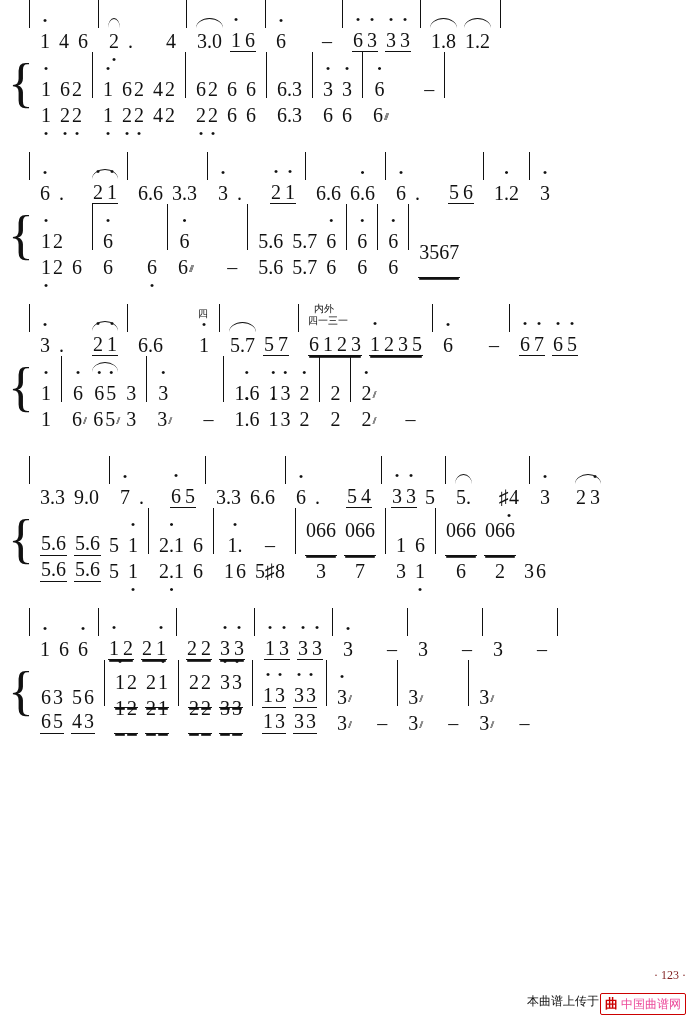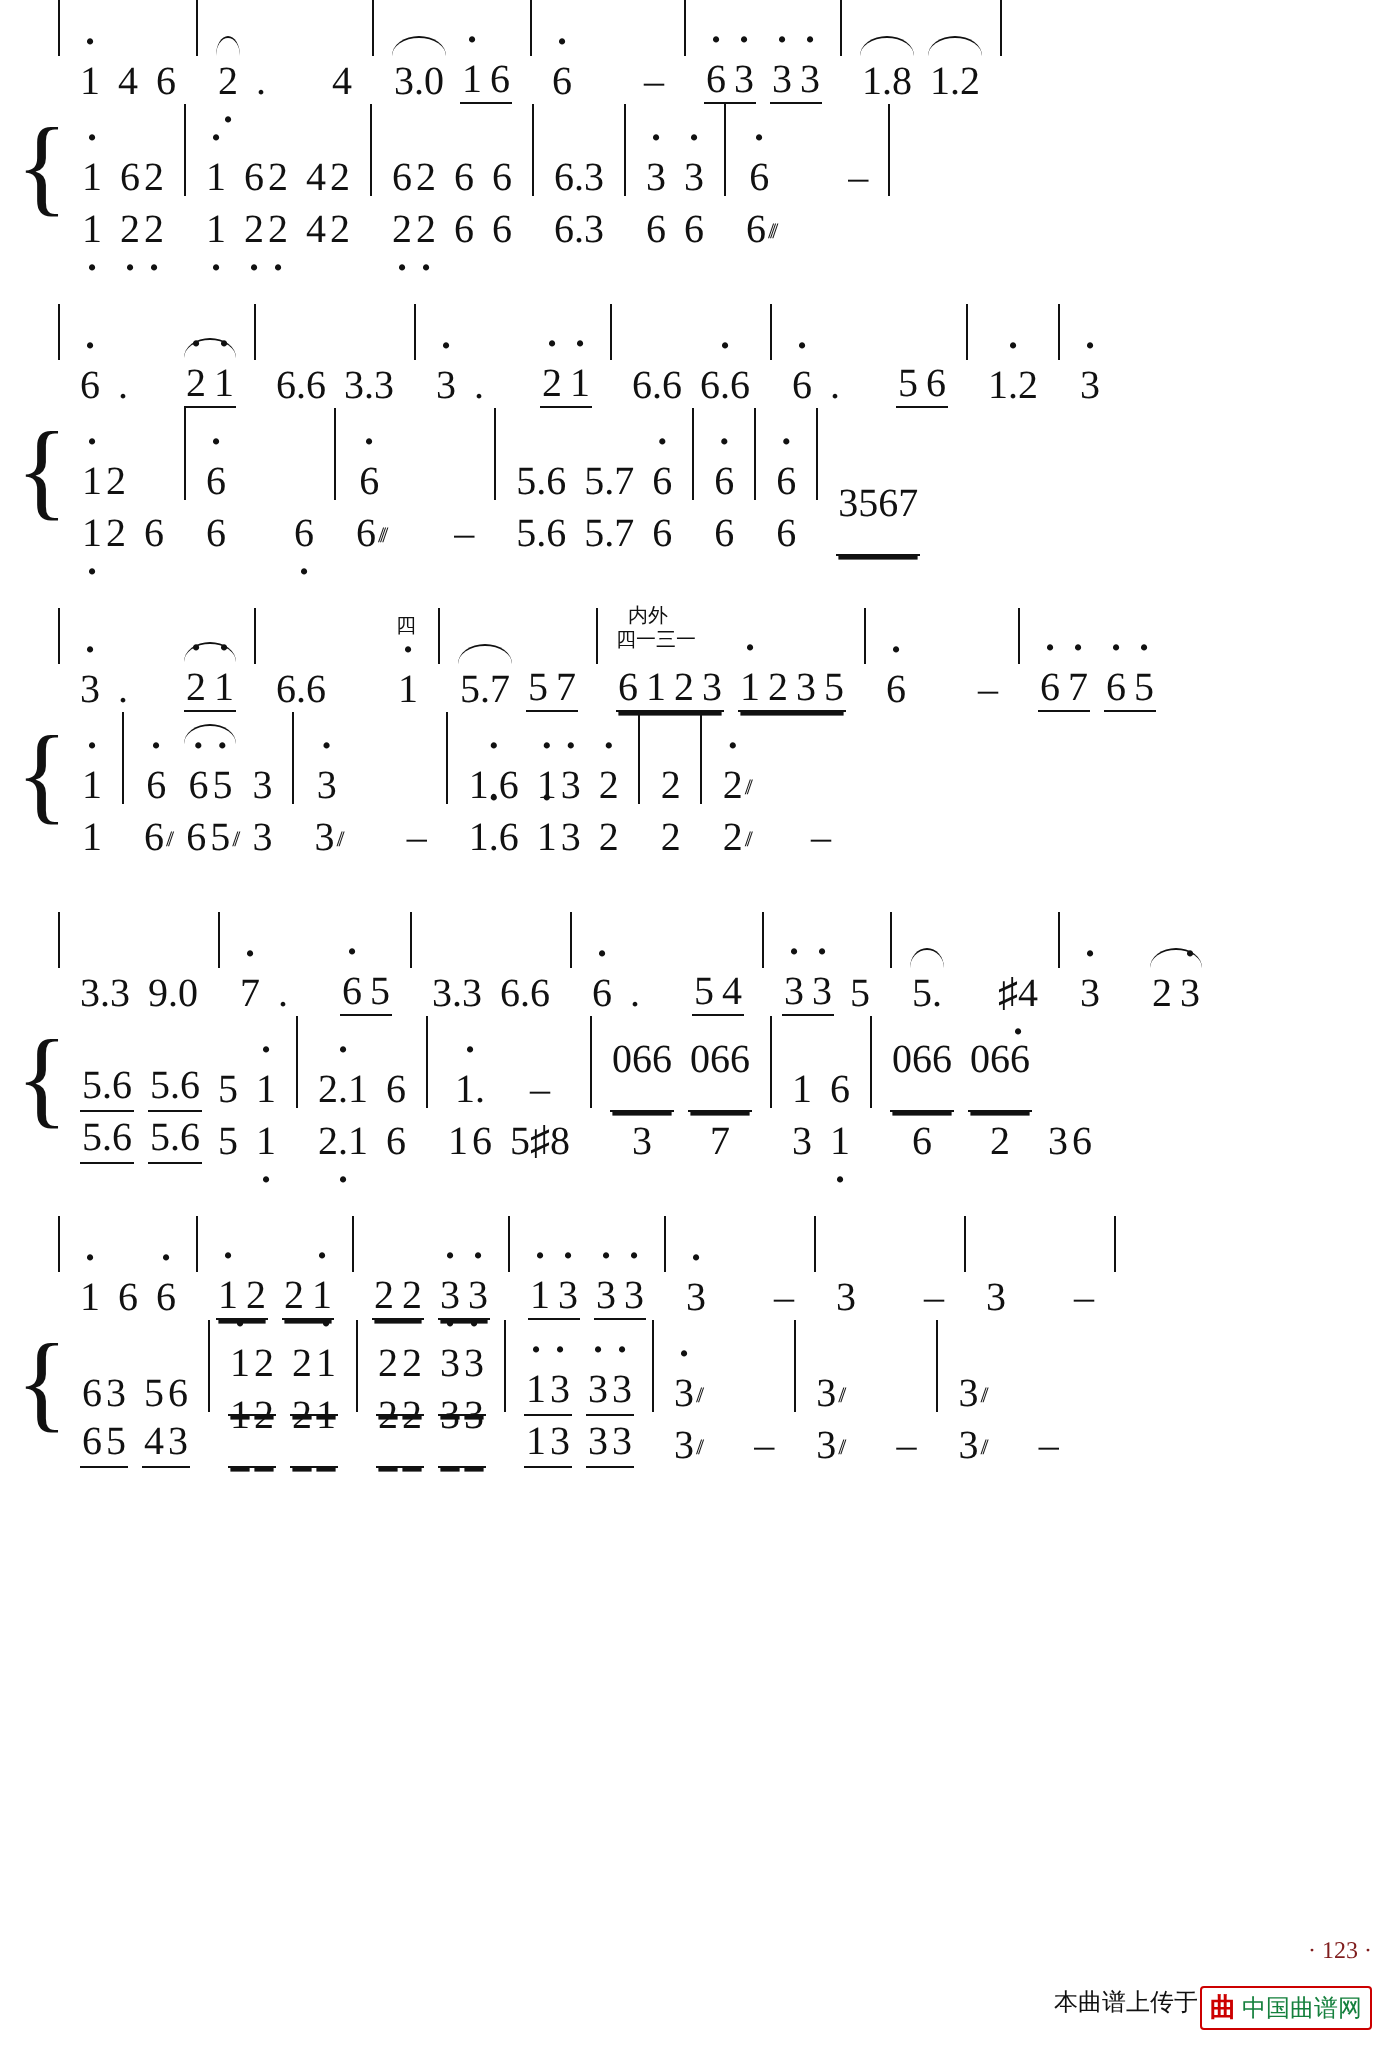"中国曲谱网" .credit .logo .txt { color: #15803d -> #ec4899 }
